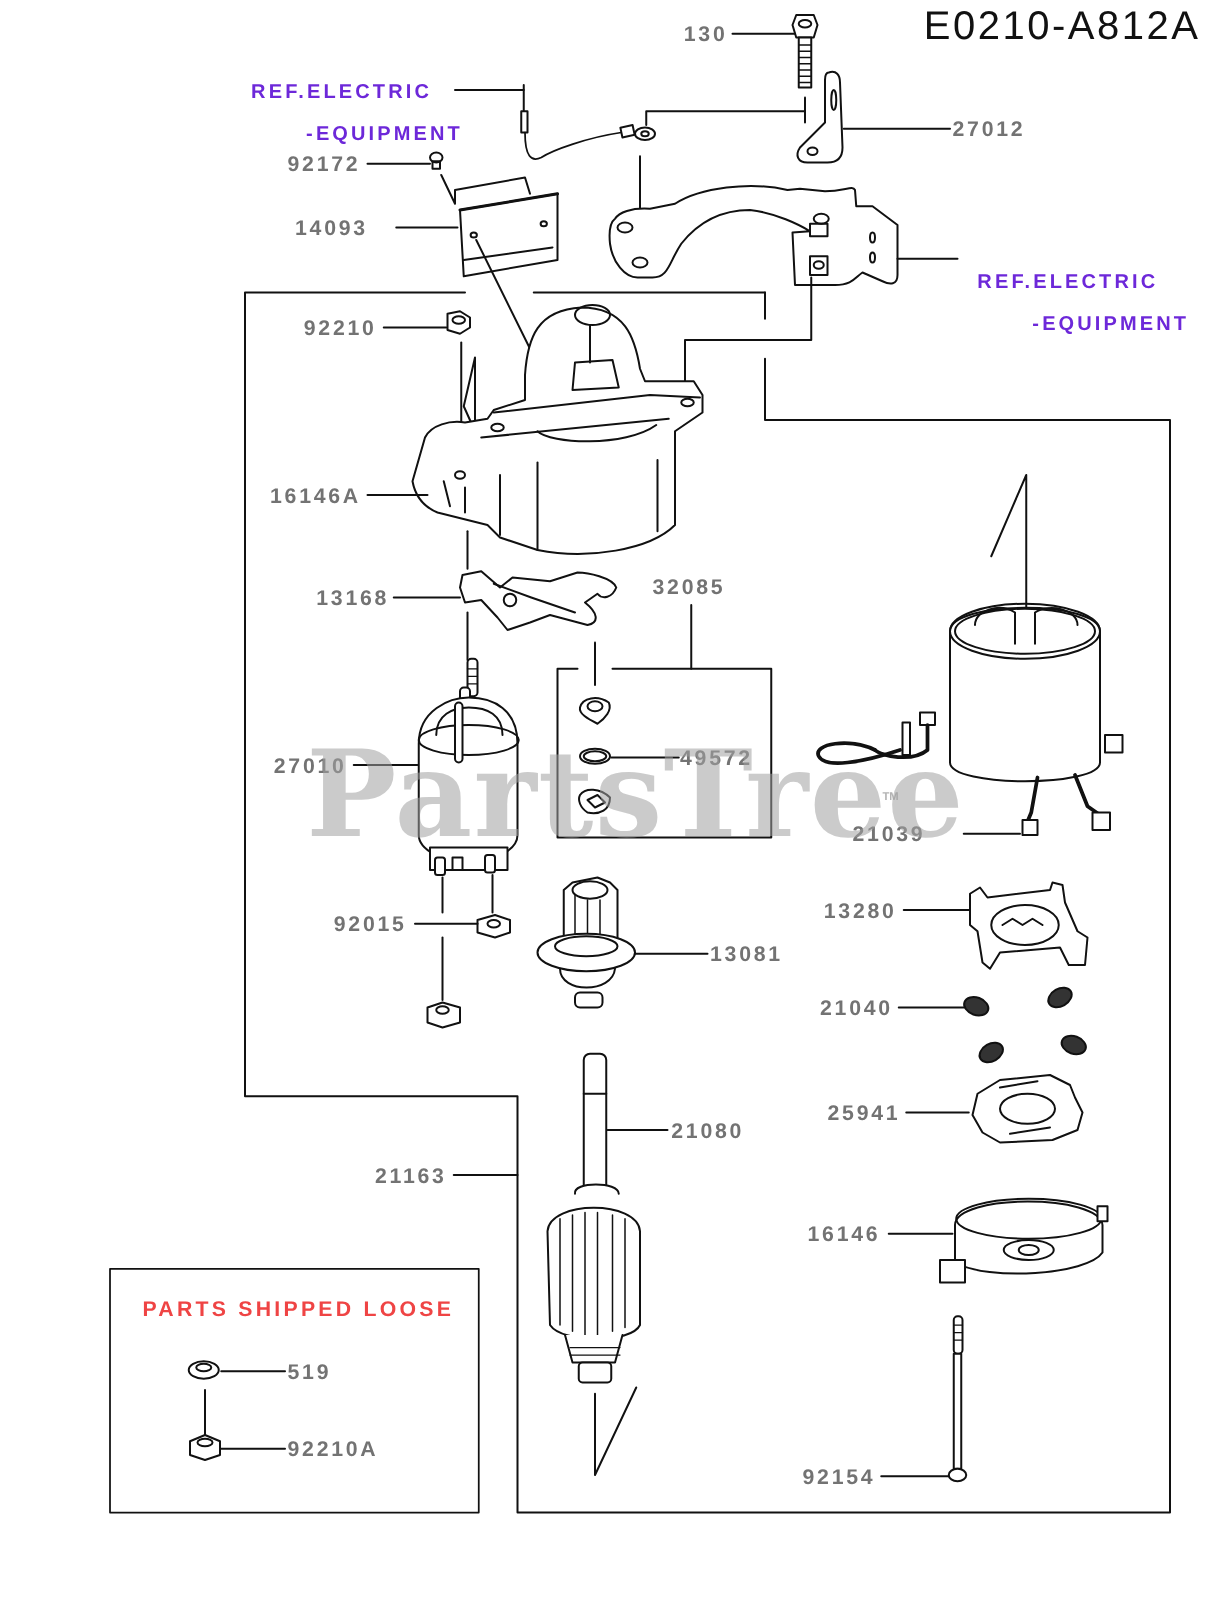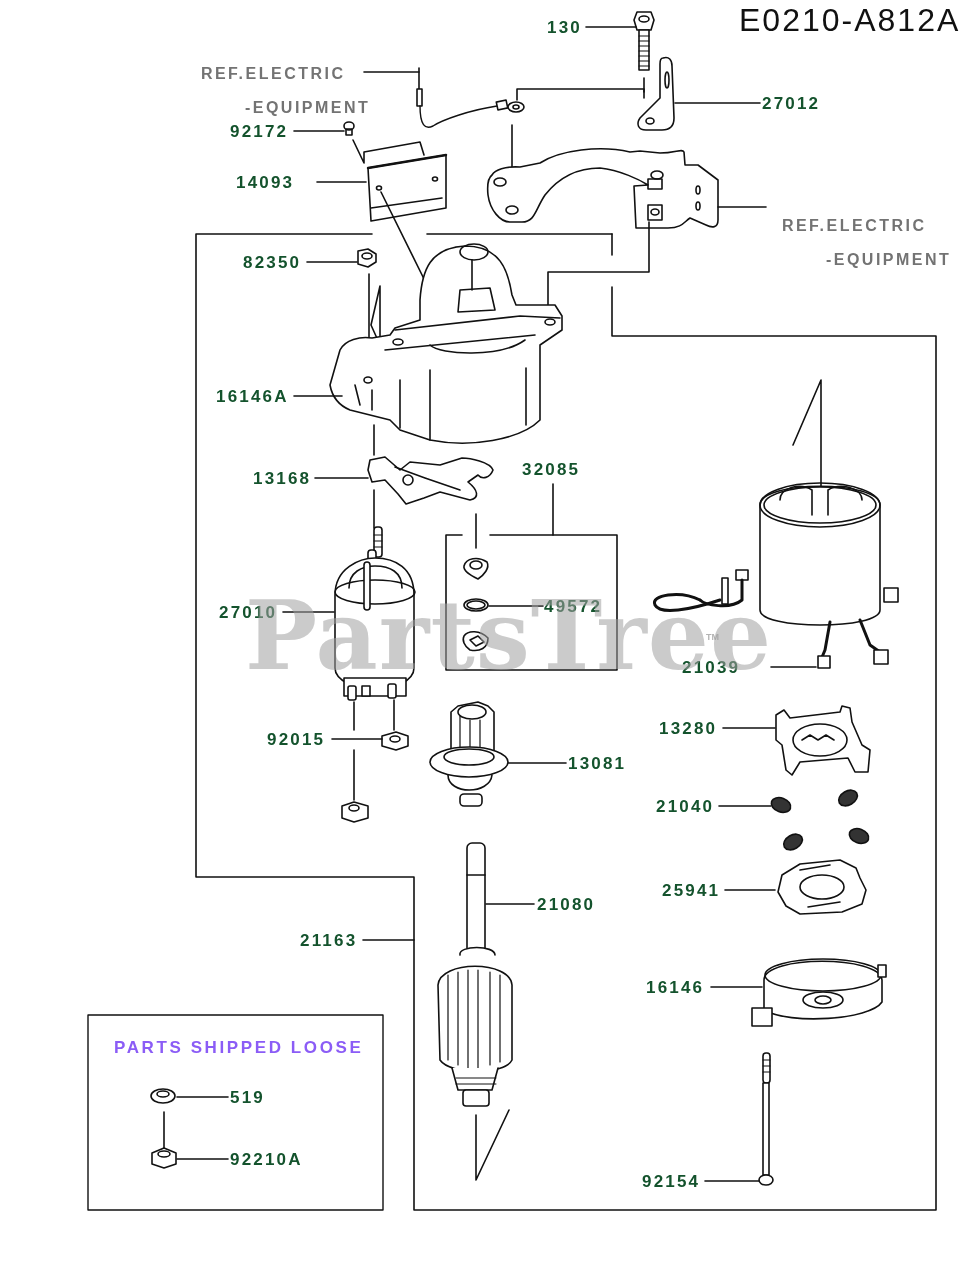"130" .lbl { color: #14532d -> #737373 }
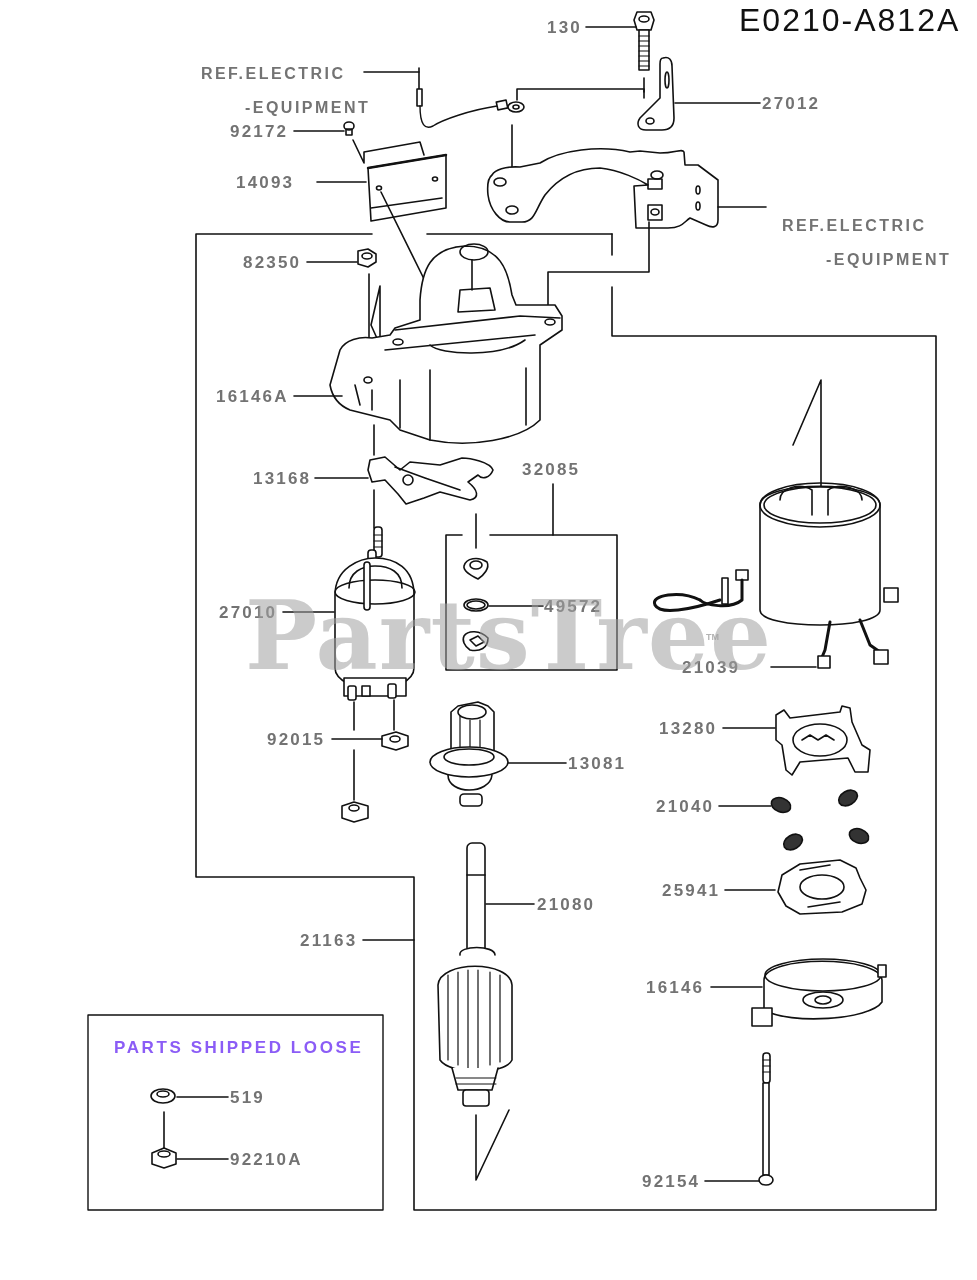"REF.ELECTRIC" .ref { color: #737373 -> #6d28d9 }
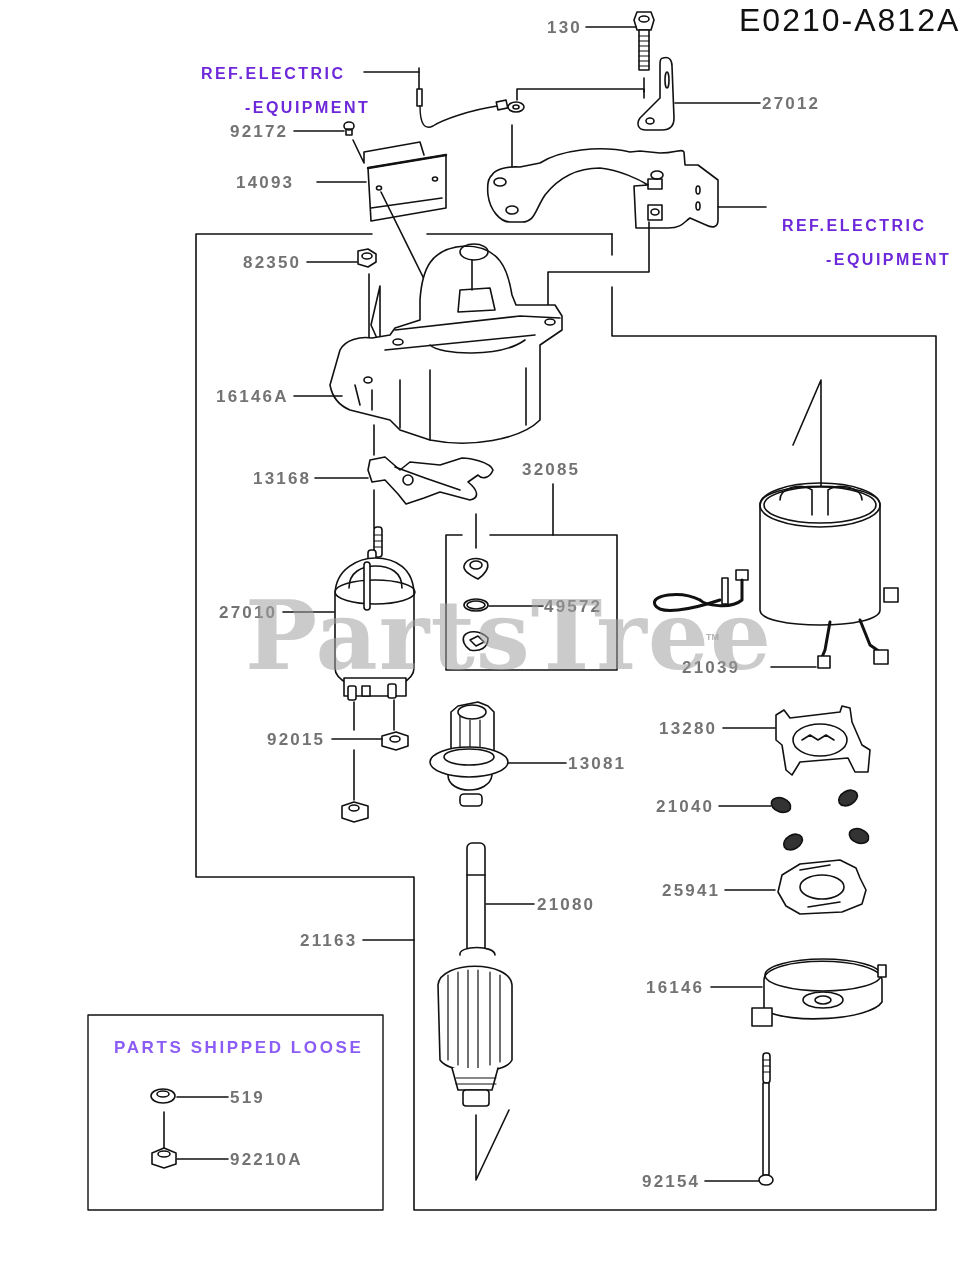"82350" div.lbl { text: 82350 -> 92210 }
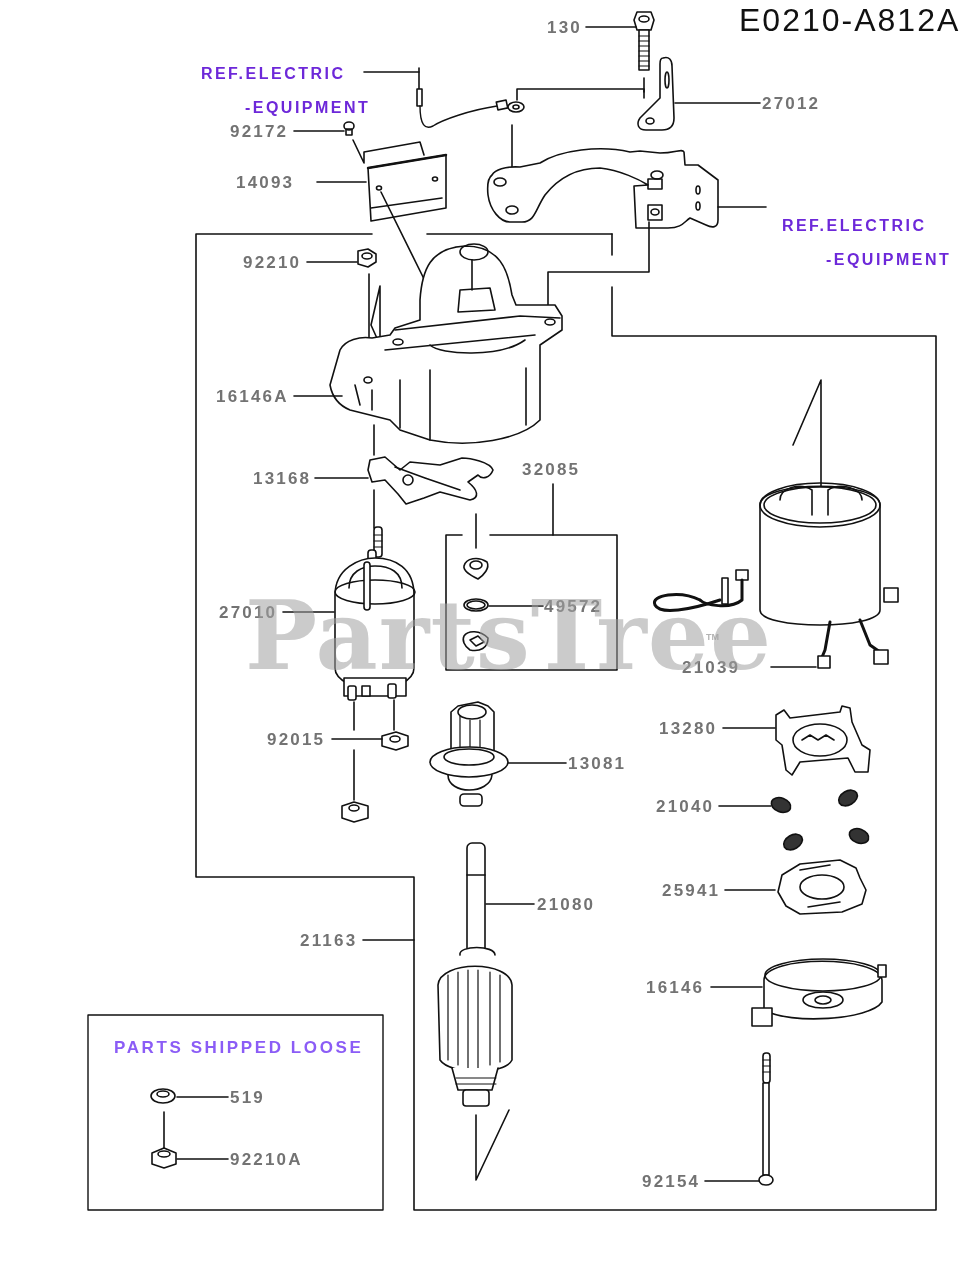"PARTS SHIPPED LOOSE" .loose-title { color: #8b5cf6 -> #ef4444 }
